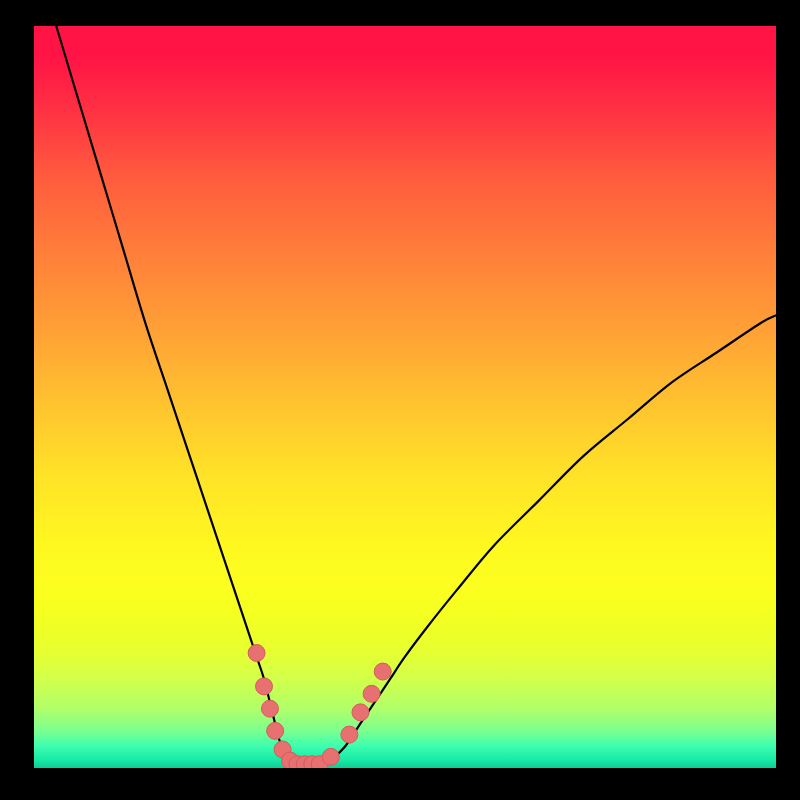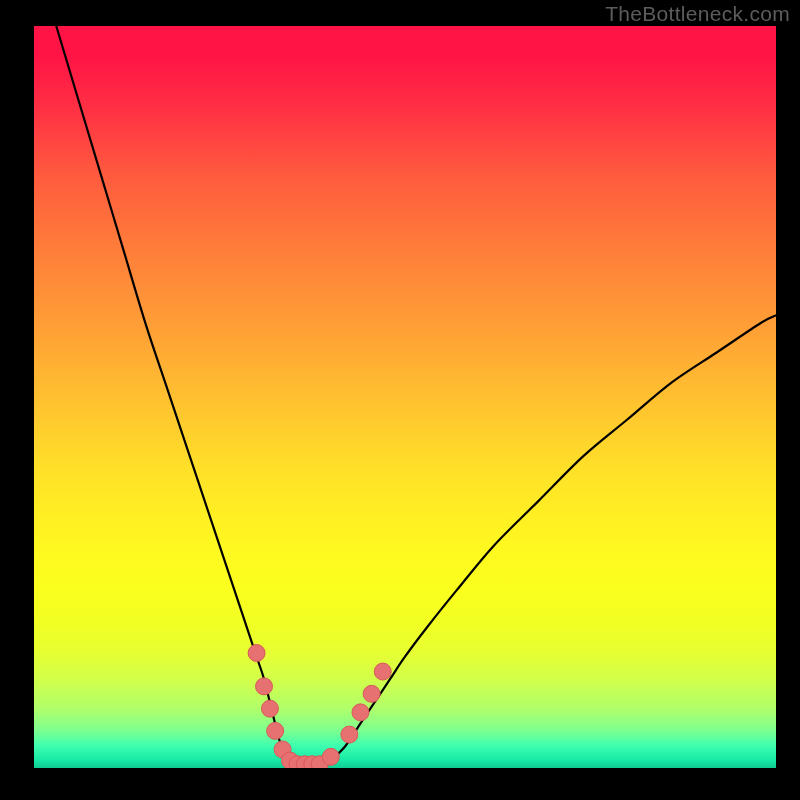"TheBottleneck.com" div.watermark { html: <div>TheBottleneck.com</div> -> none }
